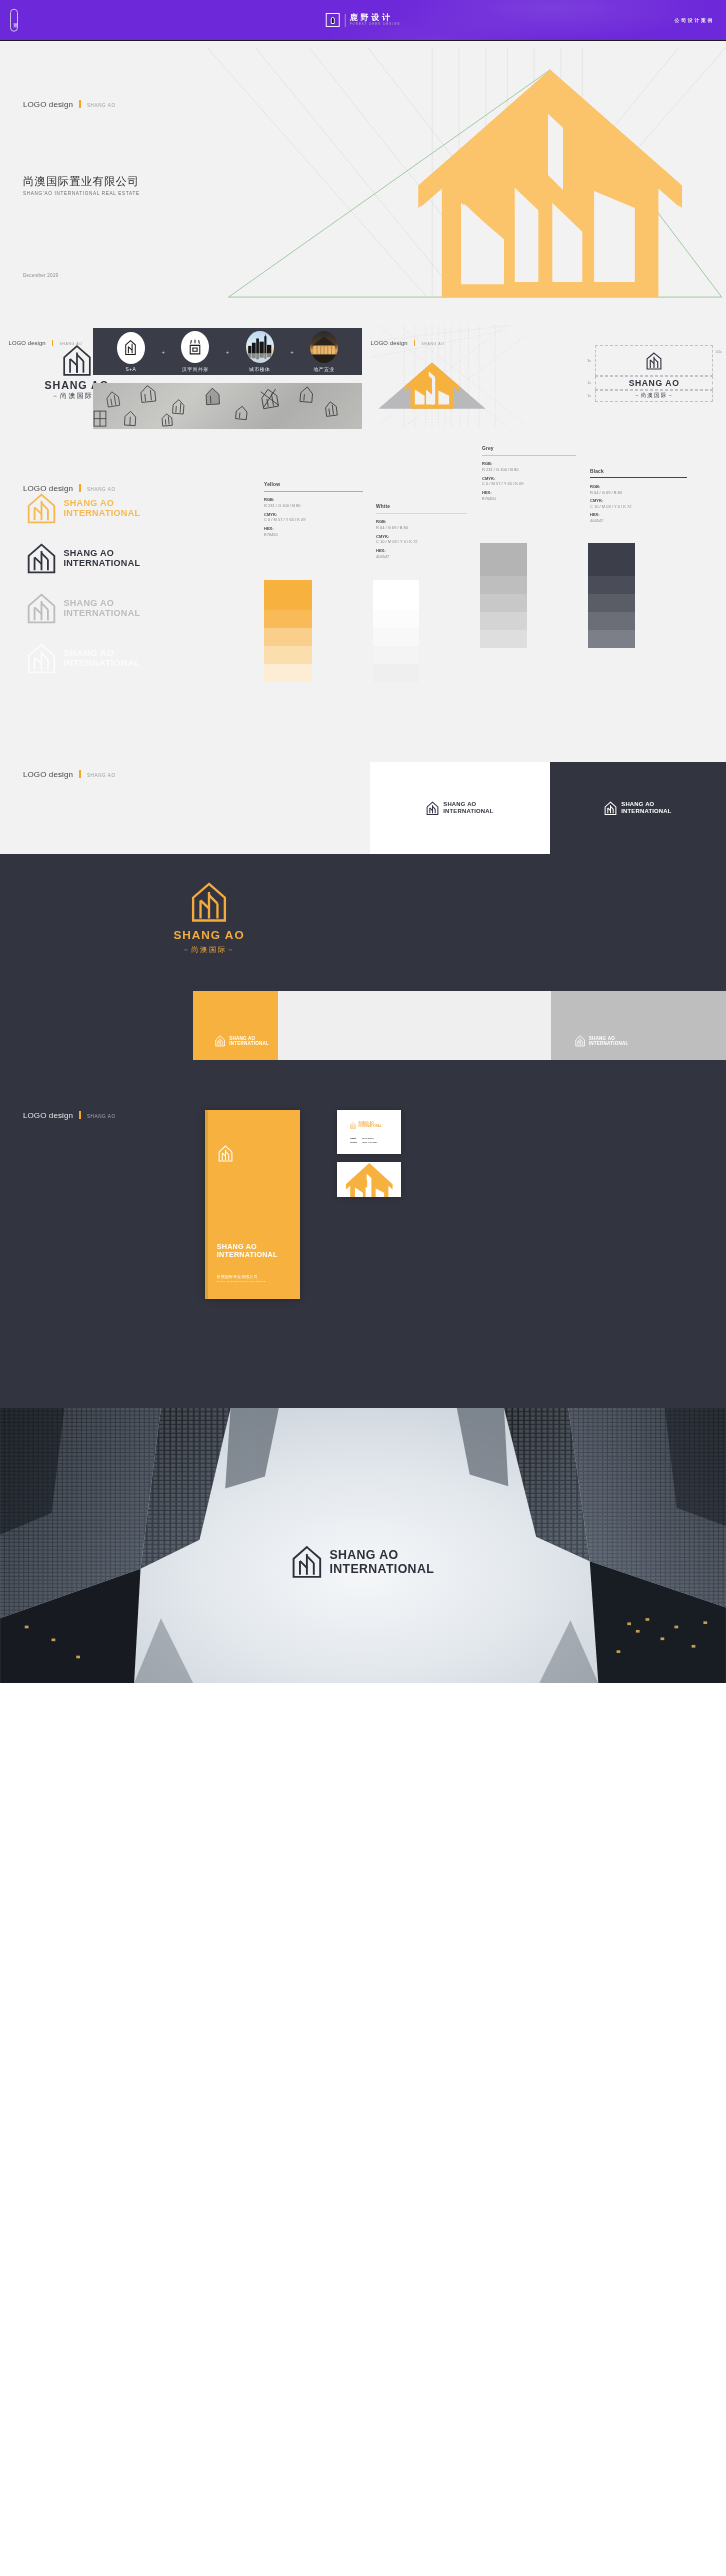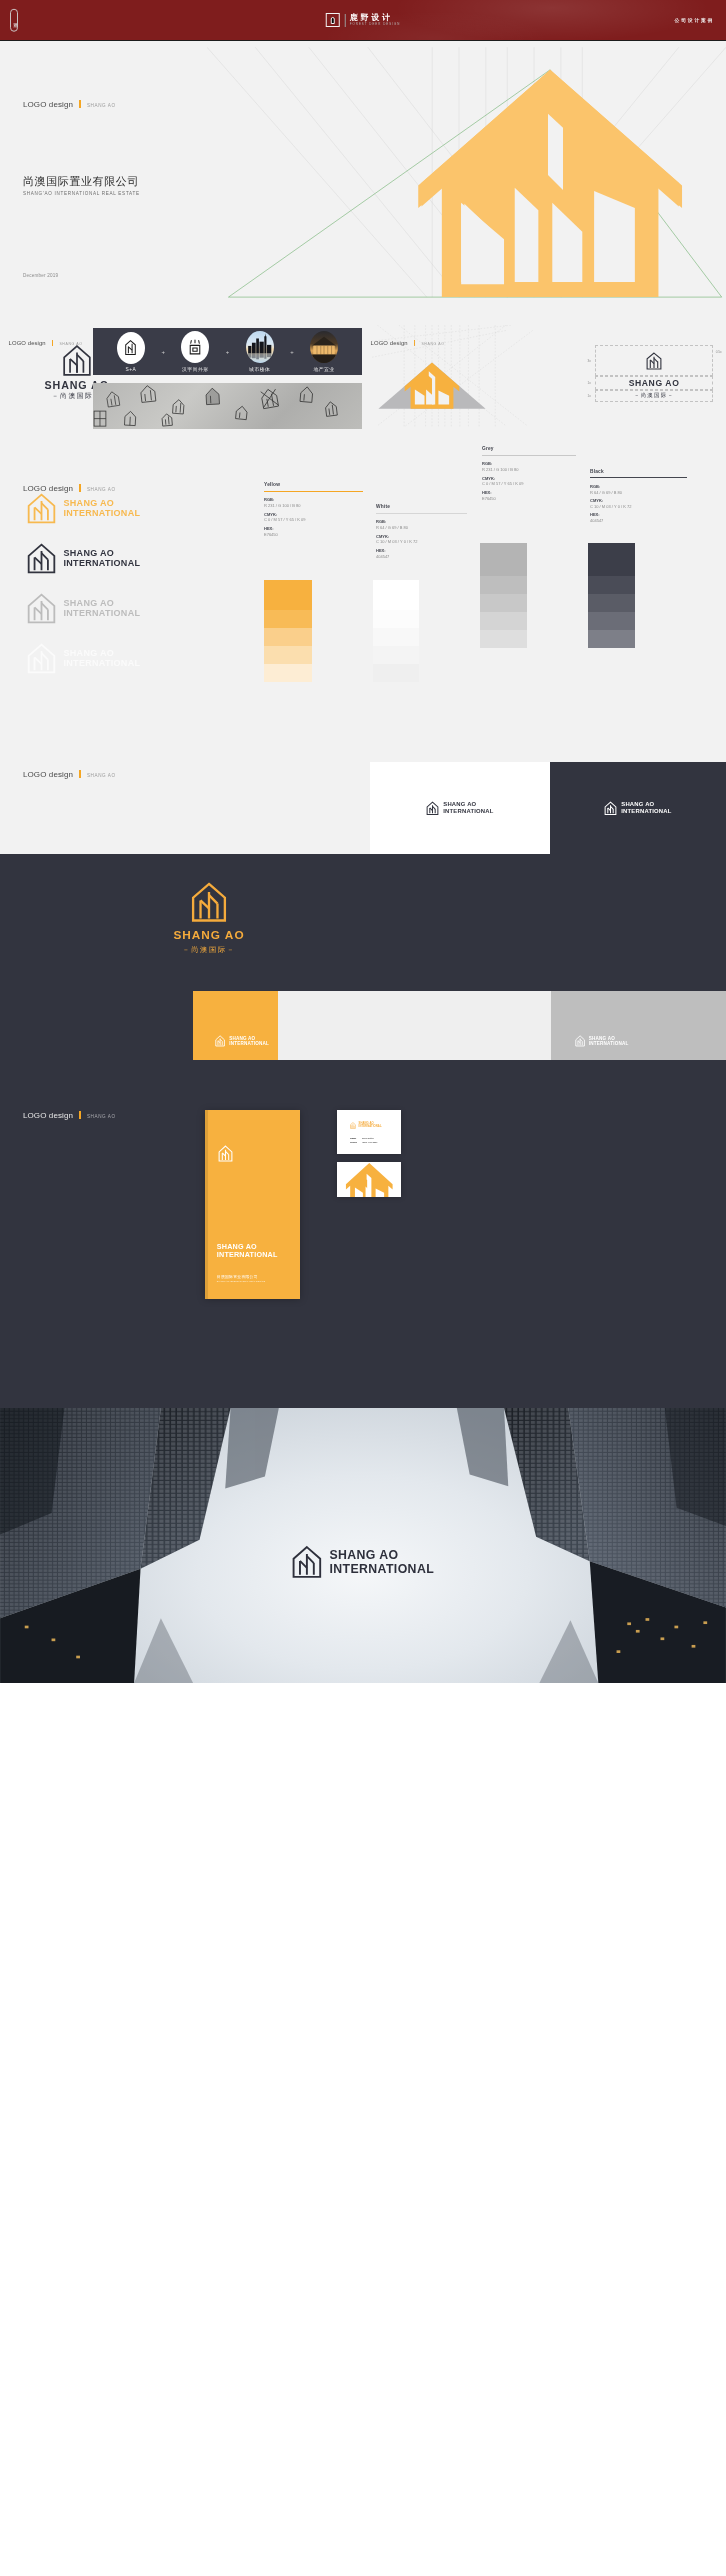"鹿野设计" .topbar { background: #7f1d1d -> #6d28d9 }
